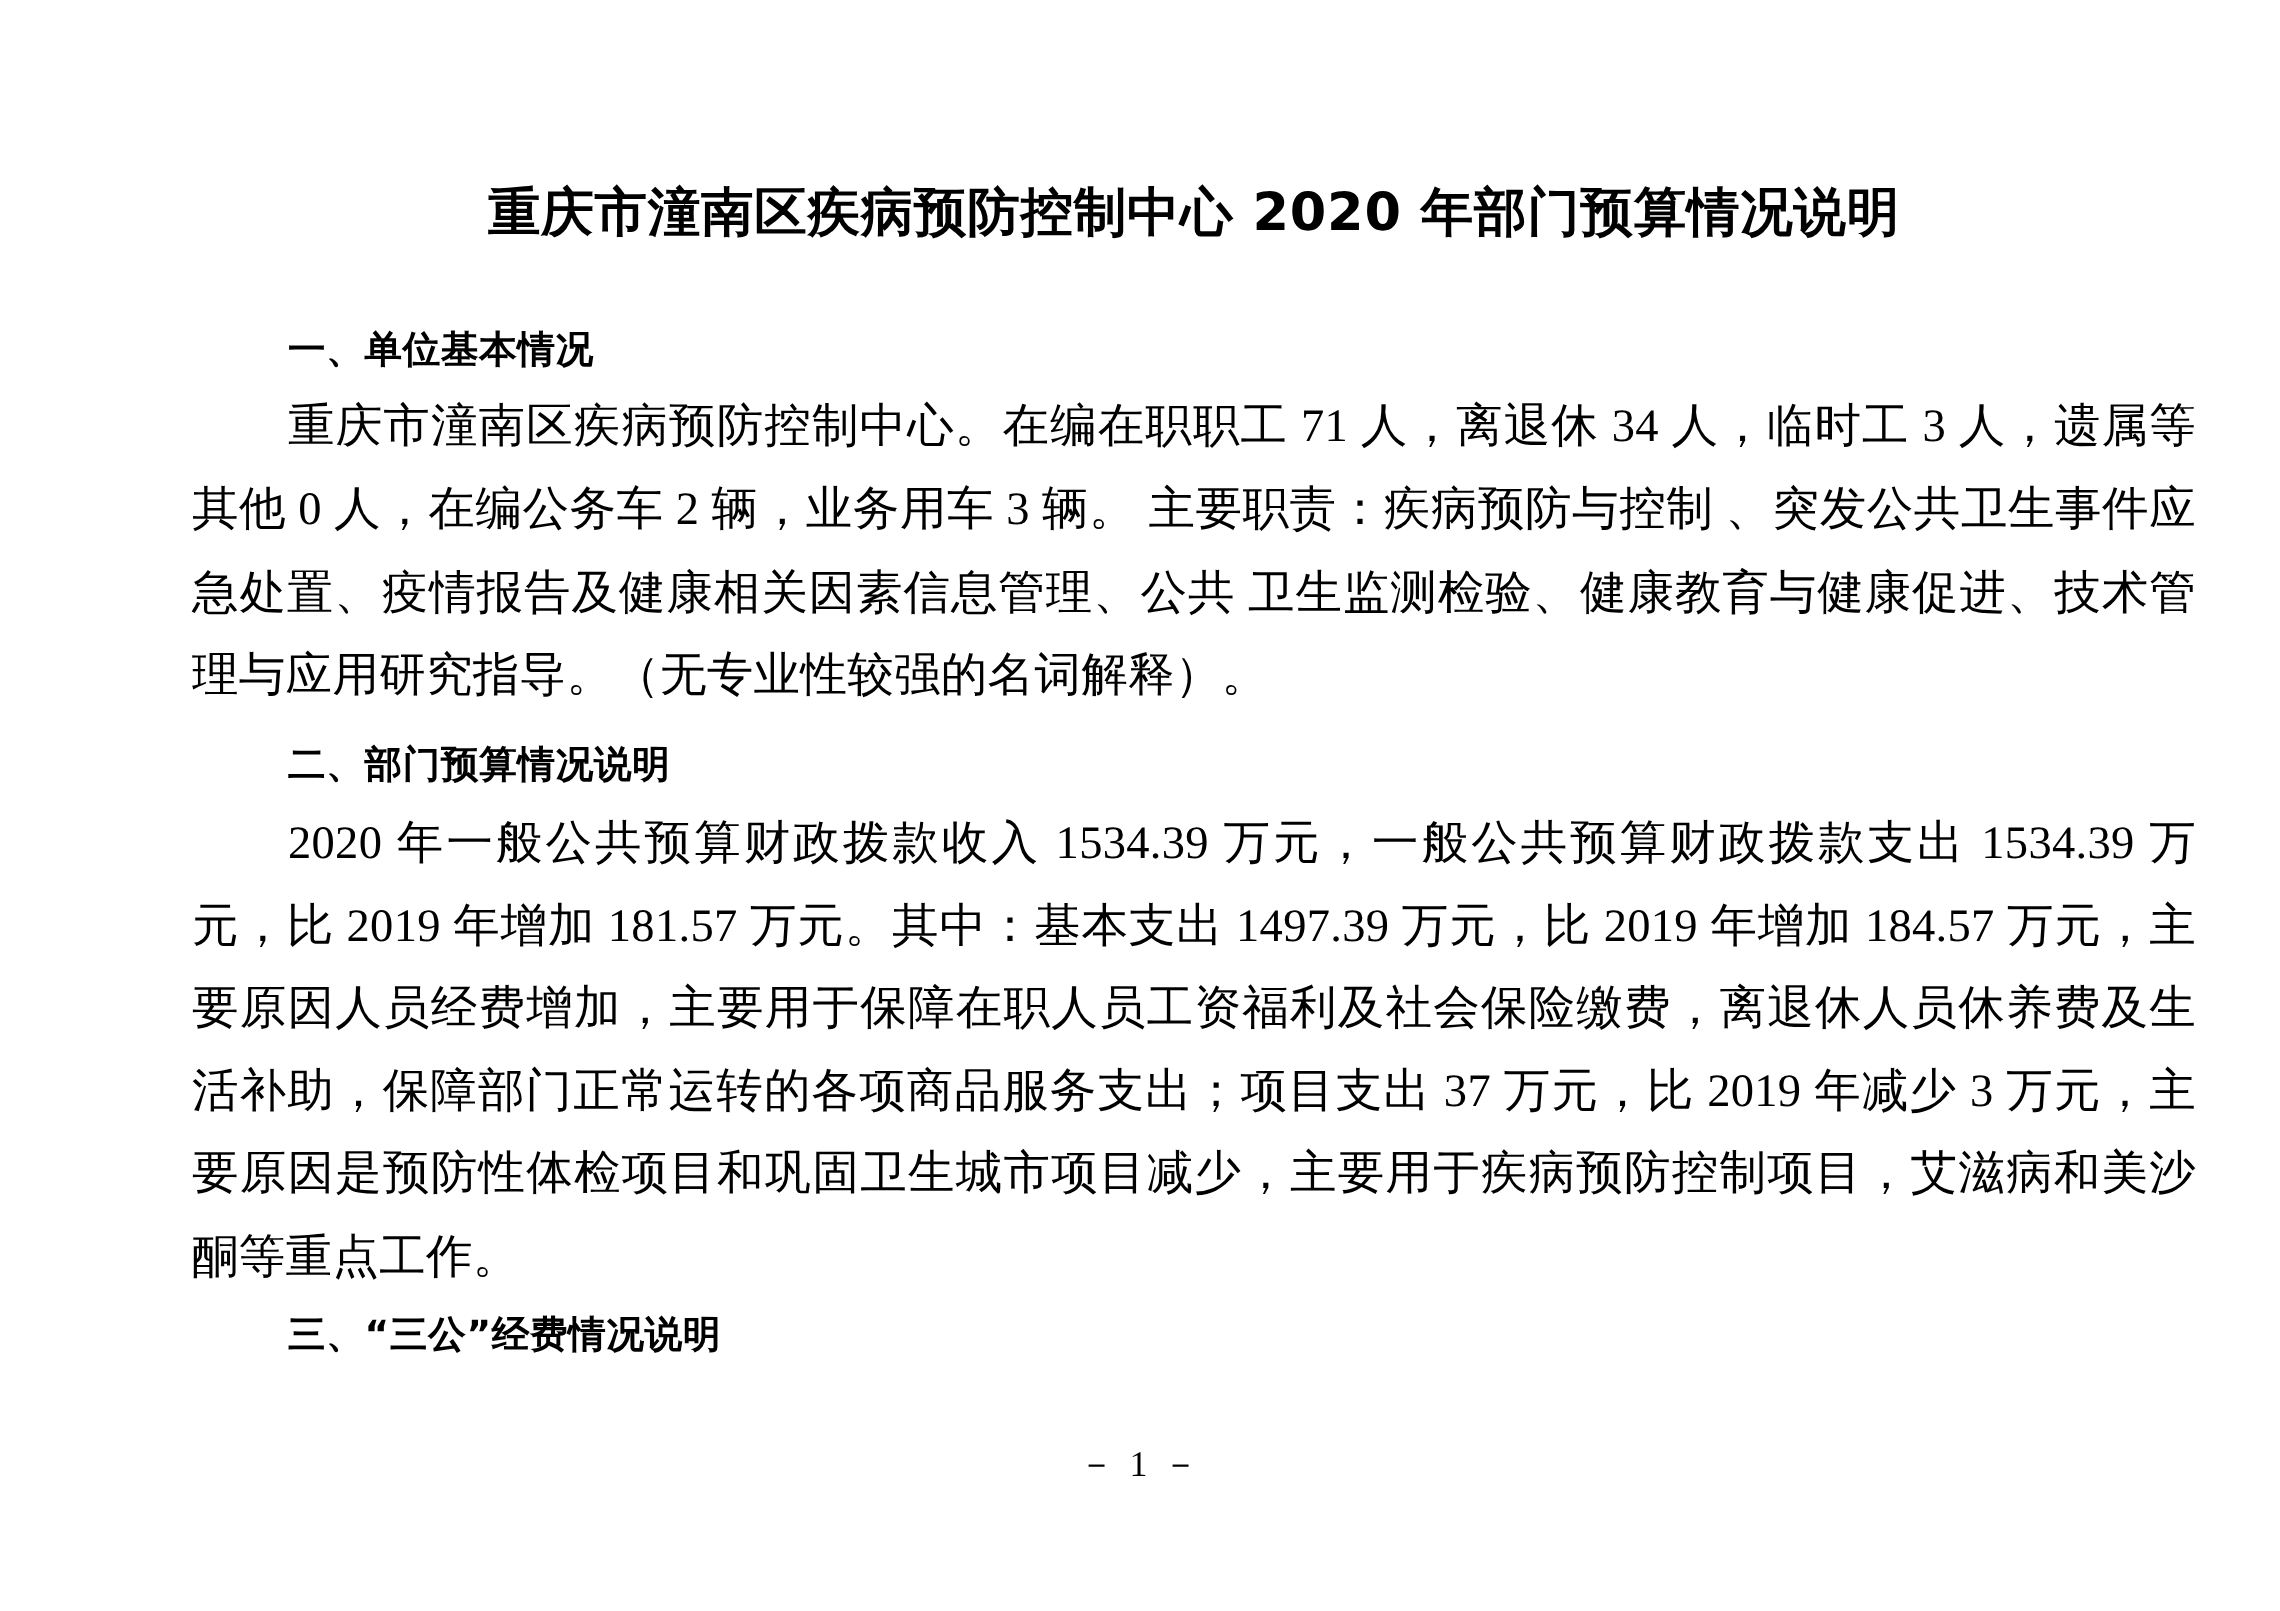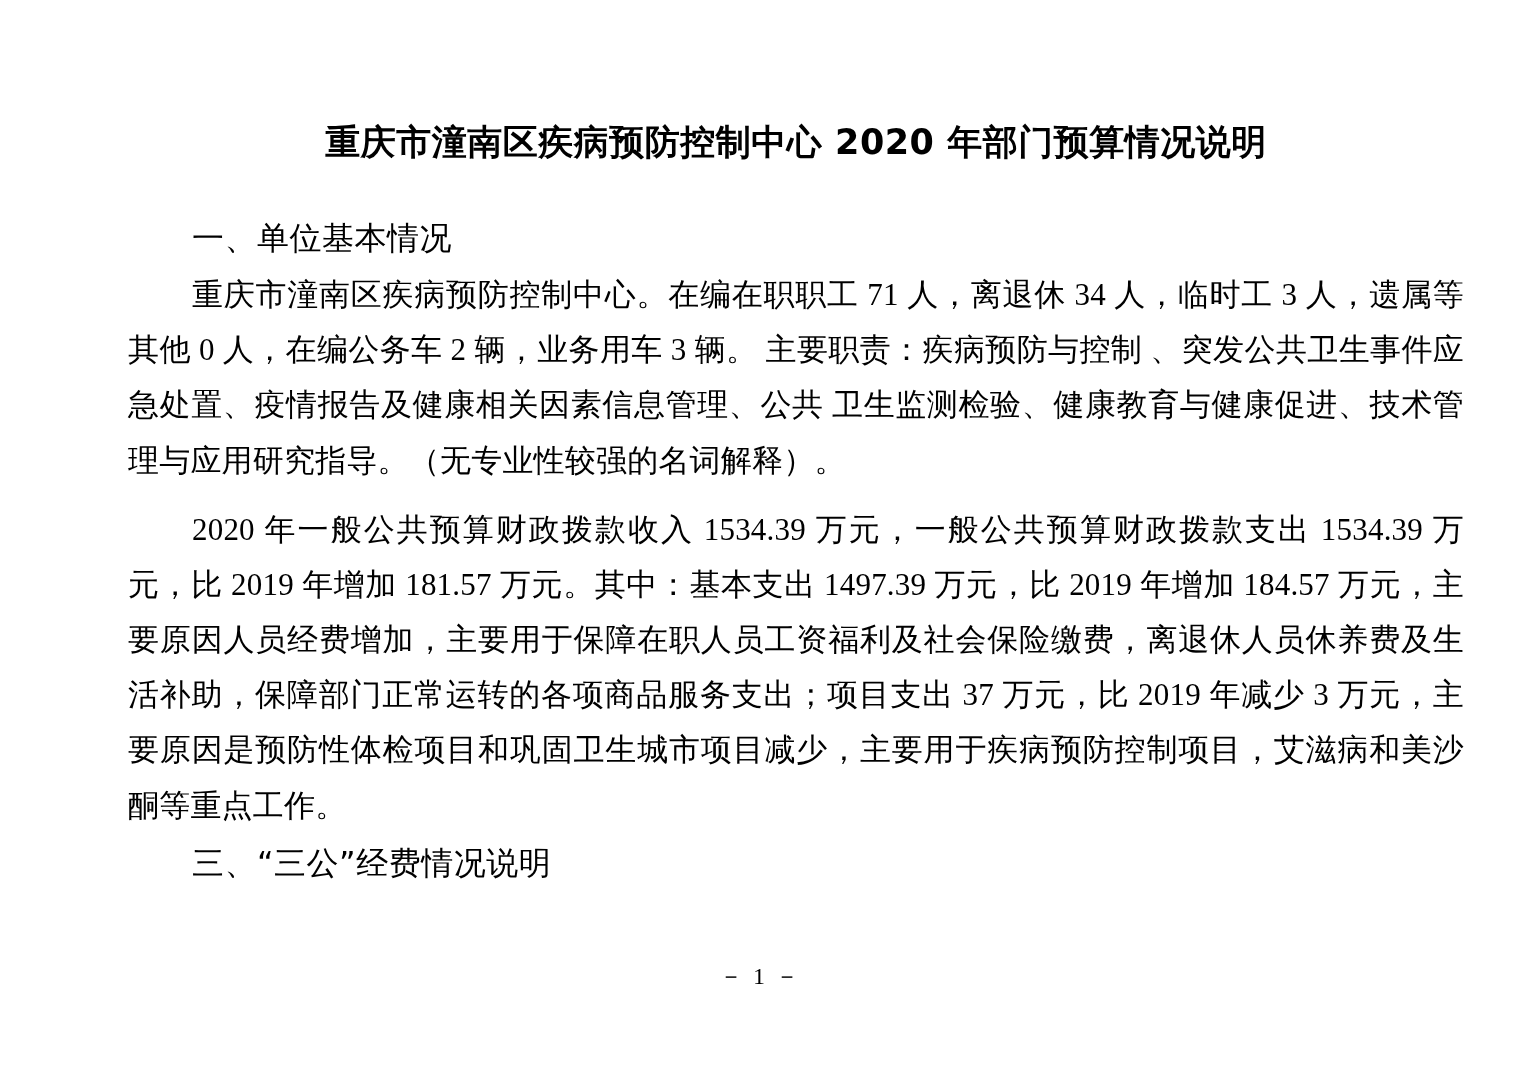"一、单位基本情况" .section-heading { font-size: 32px -> 25px; font-weight: normal -> bold }
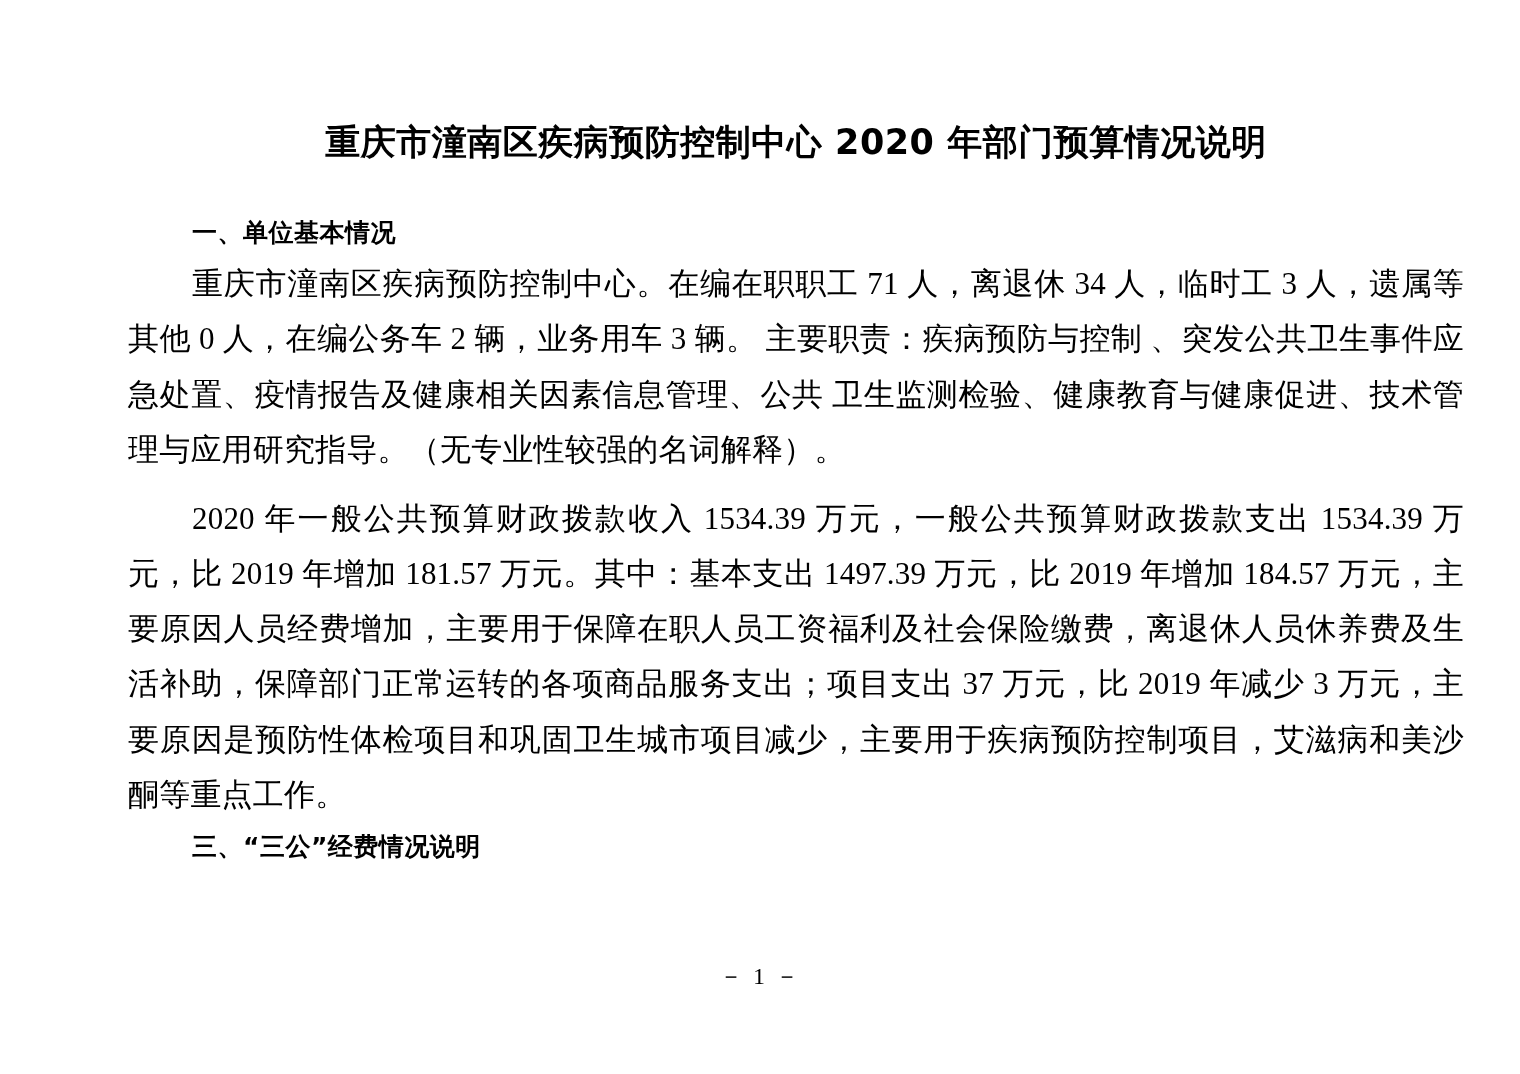"二、部门预算情况说明" h2.section-heading { html: none -> <h2>二、部门预算情况说明</h2> }
